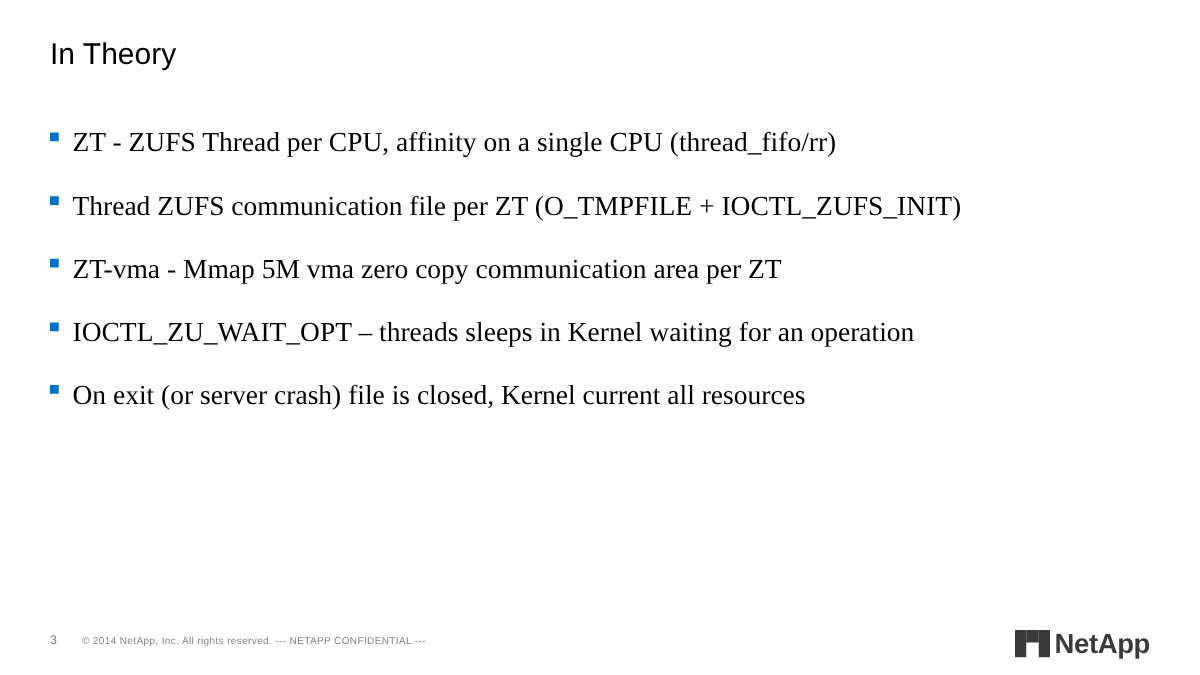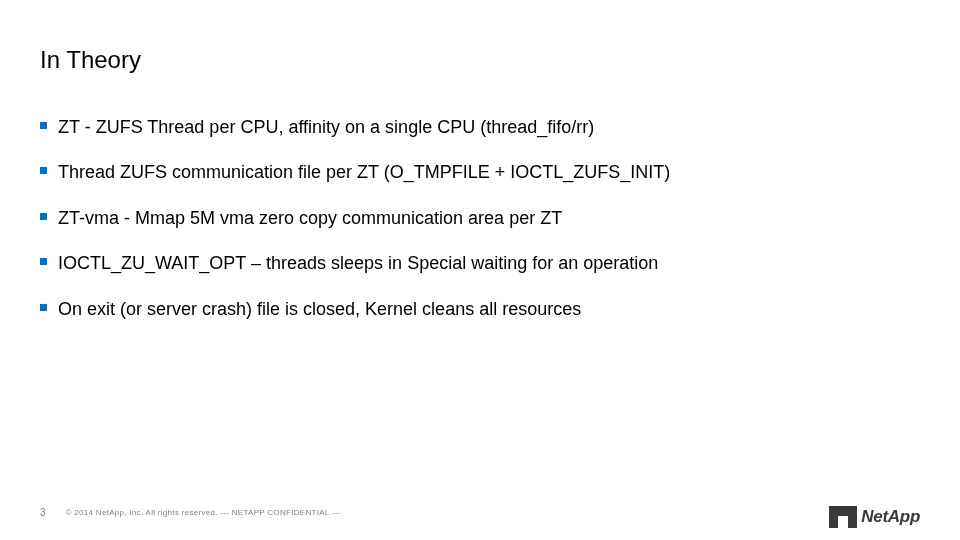"In Theory" .title { margin-top: 16px -> none }
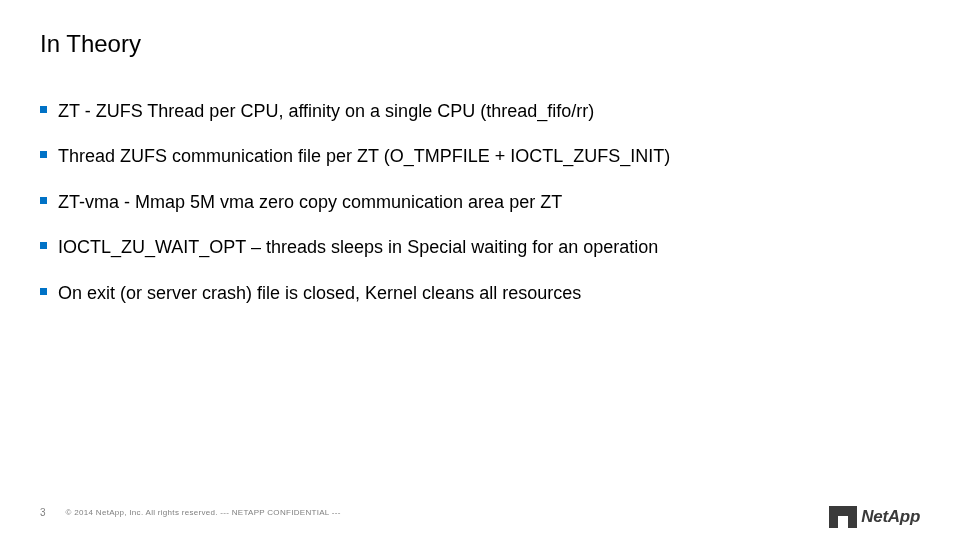"ZT - ZUFS Thread per" .bullets > li { font-family: none -> Liberation Serif, serif; font-size: 18px -> 22px }
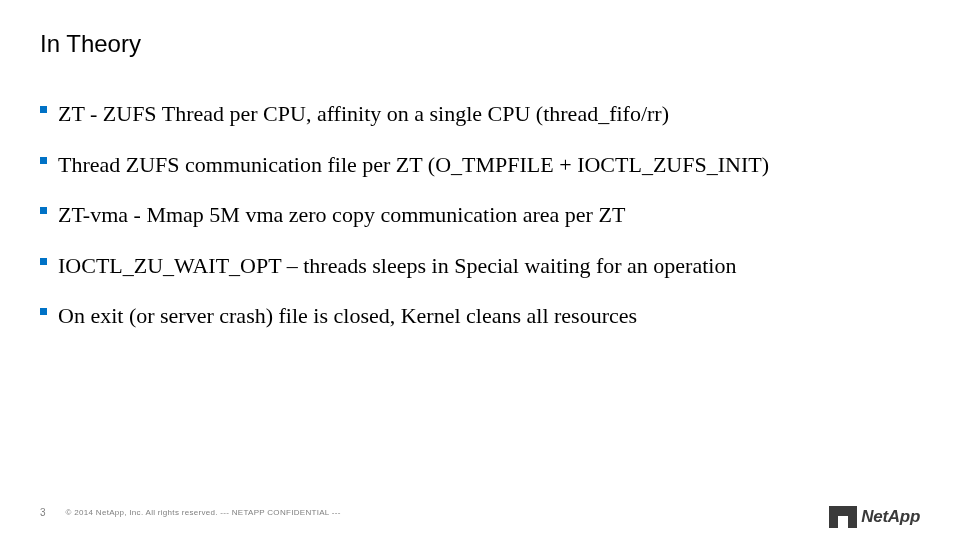"IOCTL_ZU_WAIT_OPT – threads sleeps in" li { text: Special -> Kernel }
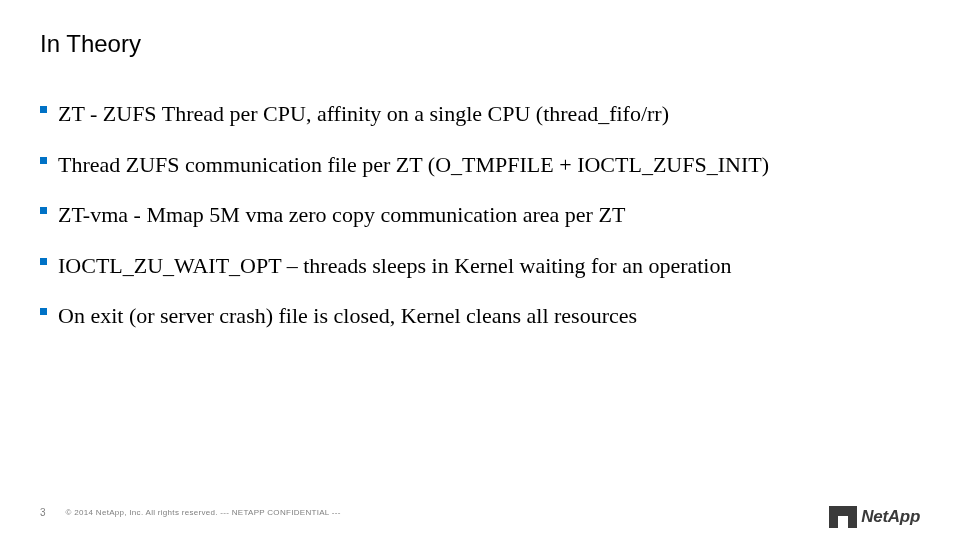"On exit (or server crash)" li { text: cleans -> current }
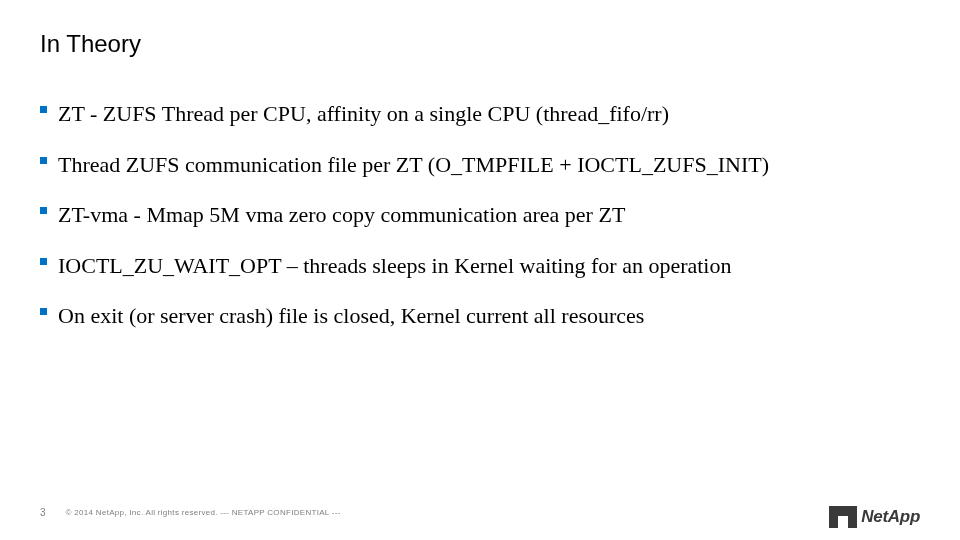"NetApp" .brand-text { font-size: 17px -> 22px; font-style: italic -> none }
